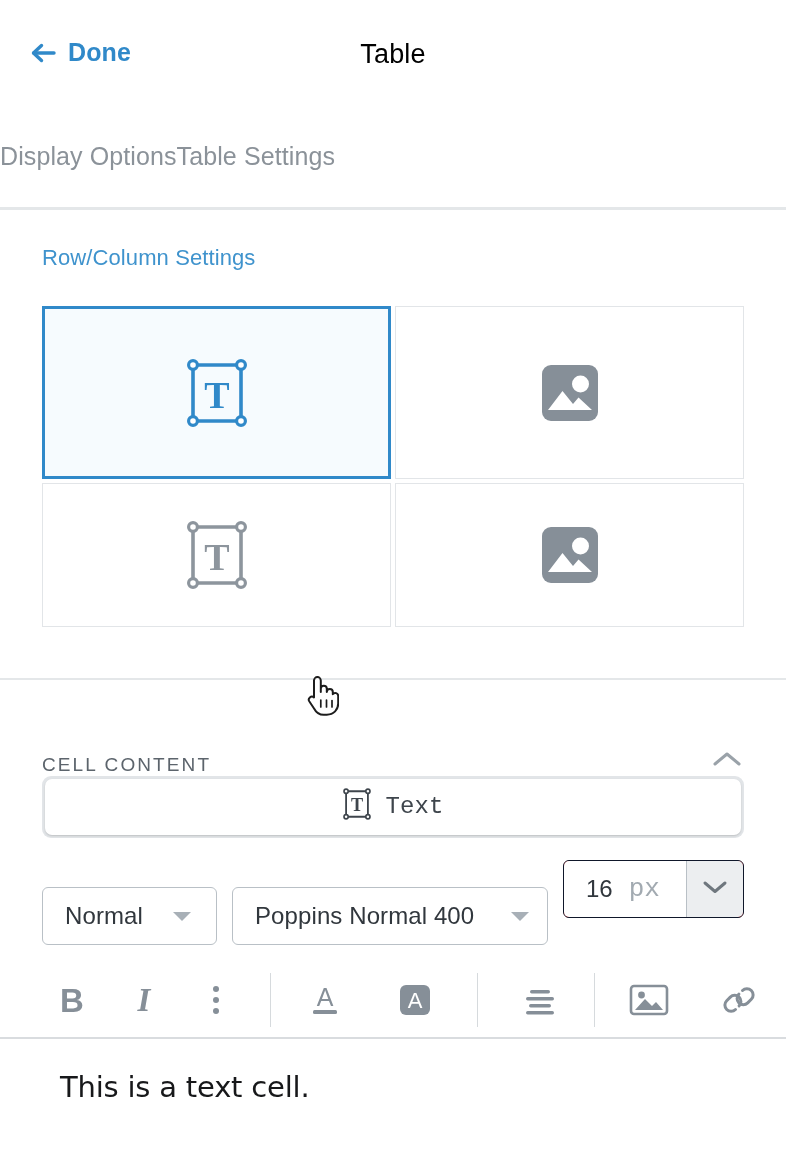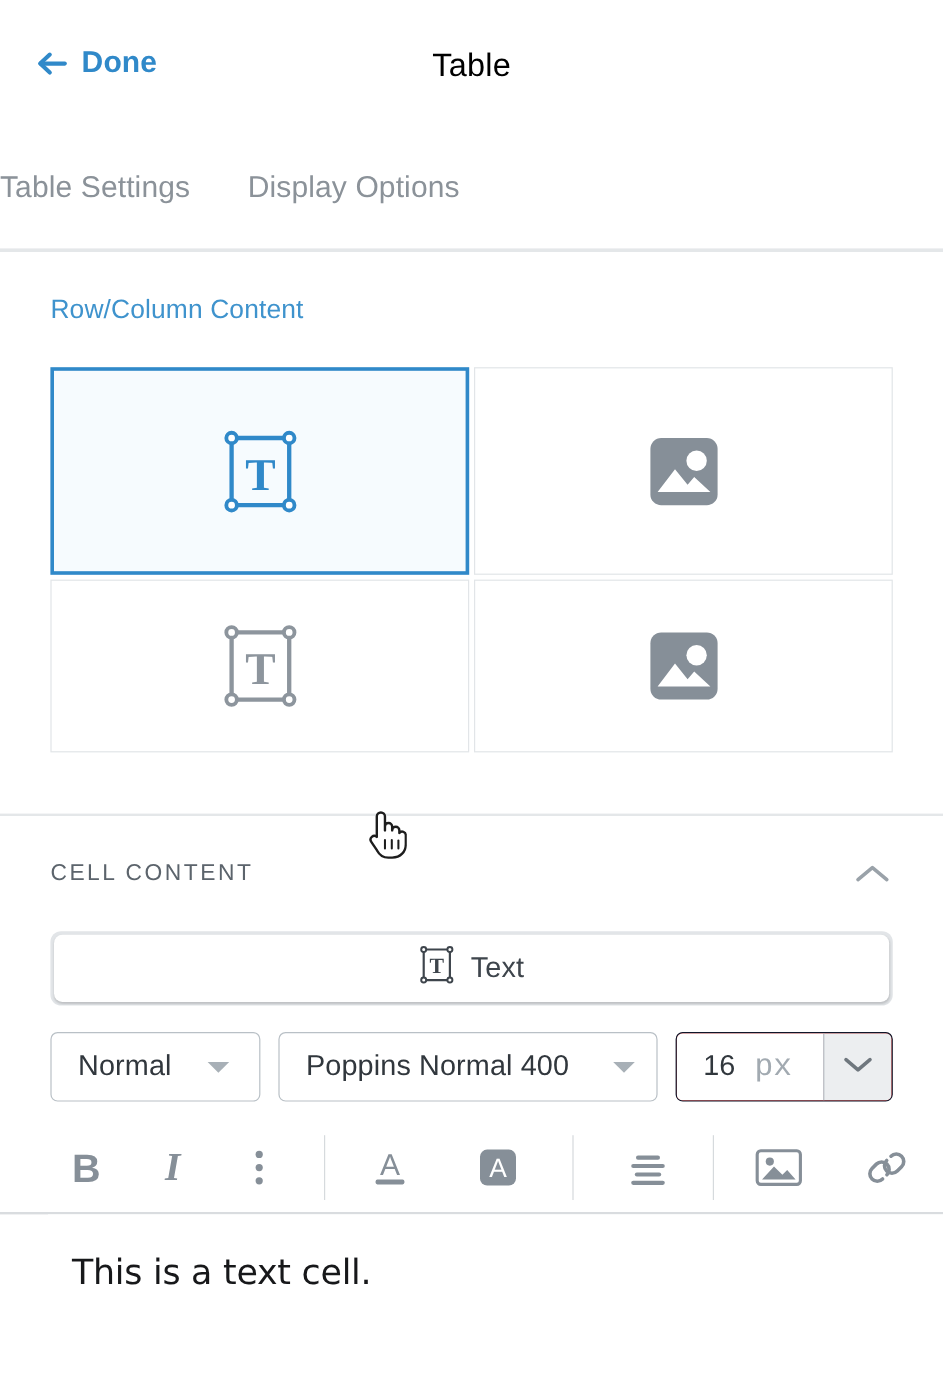"Table Settings" div.tab { order: before "Display Options" -> after "Display Options" }
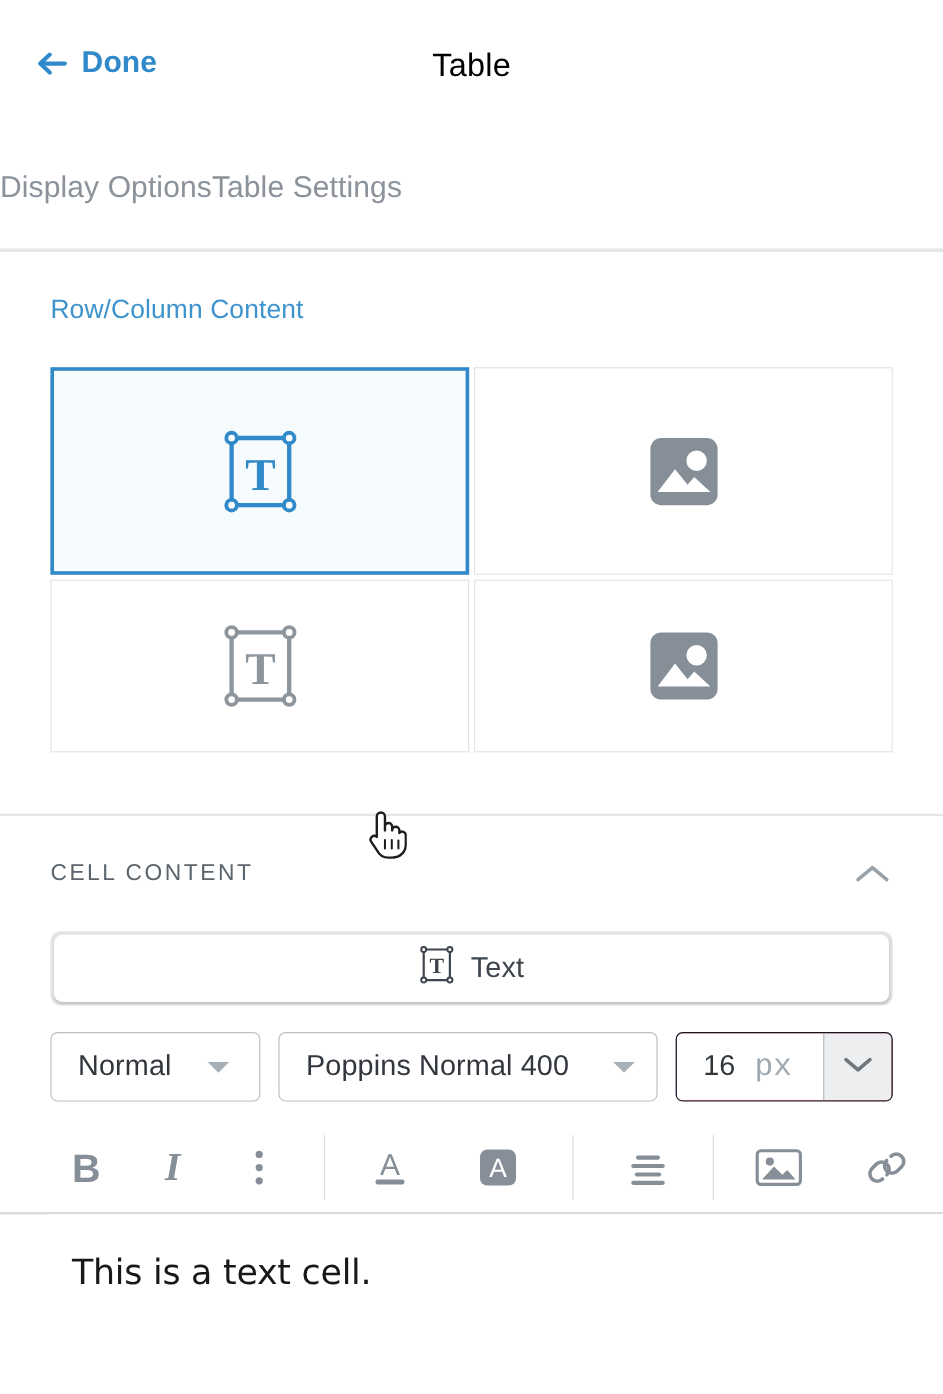"Row/Column Content" span.section-link { text: Content -> Settings }
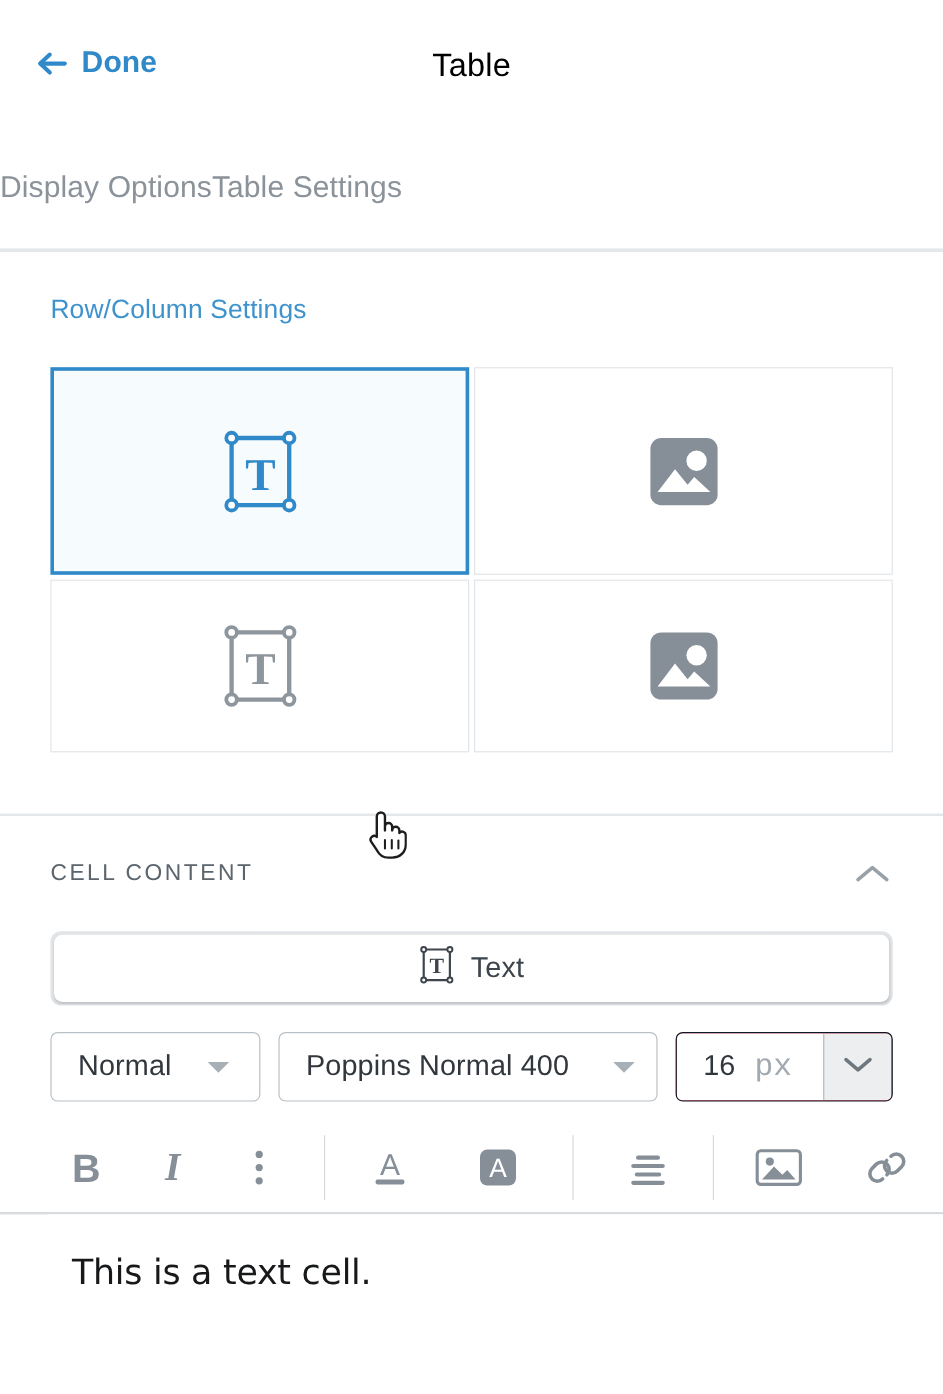"CELL CONTENT" .cc-head { align-items: center -> flex-end }
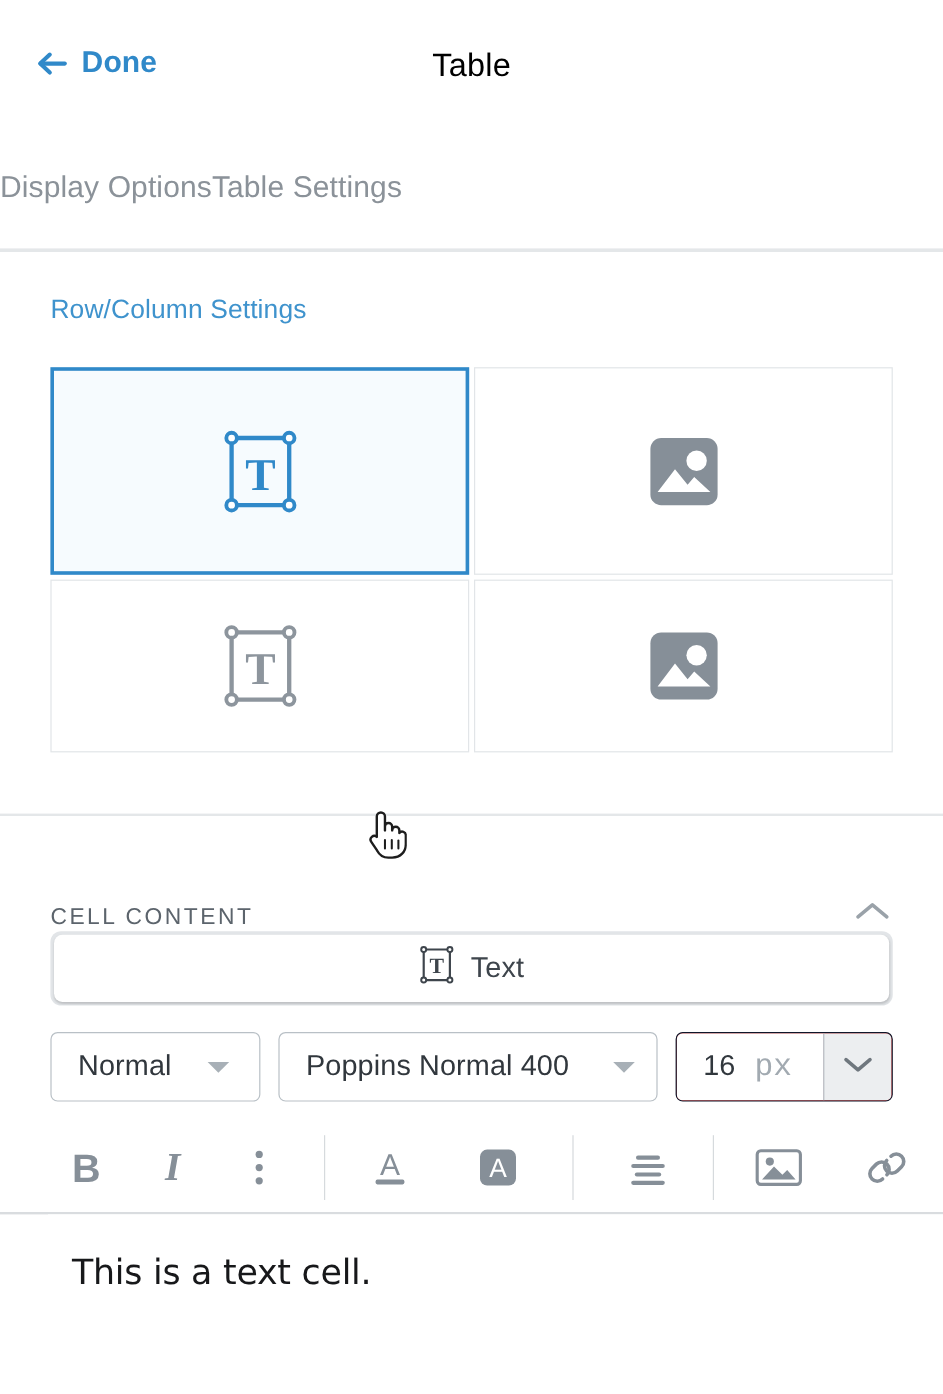"Text" .seg-label { font-family: none -> Liberation Mono, monospace }
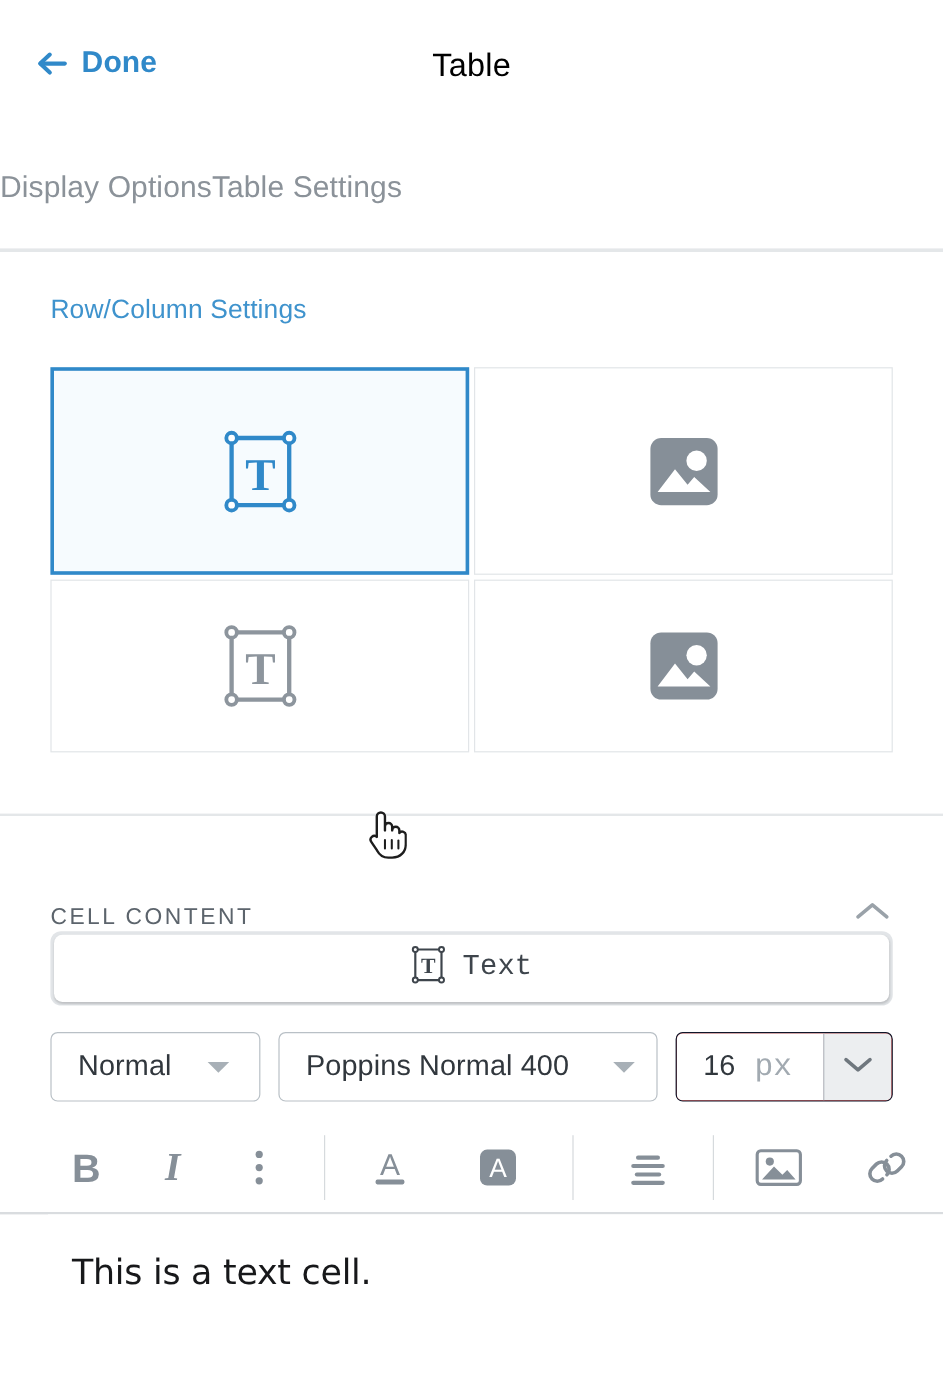"Normal" .select-box { margin-top: none -> 27px }
